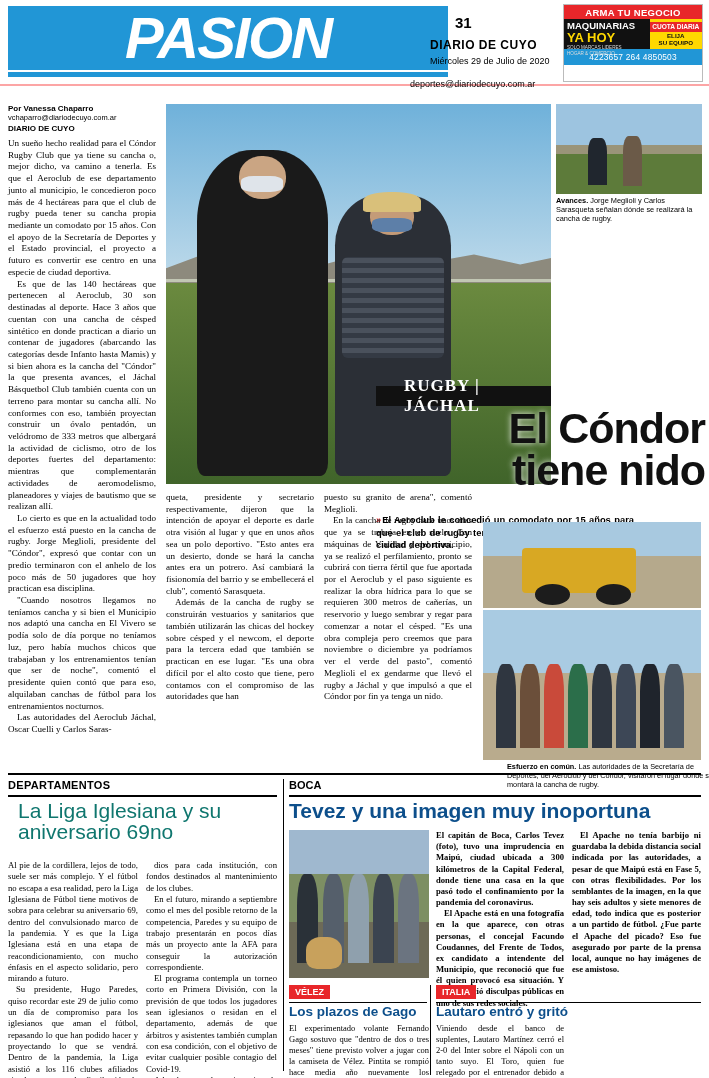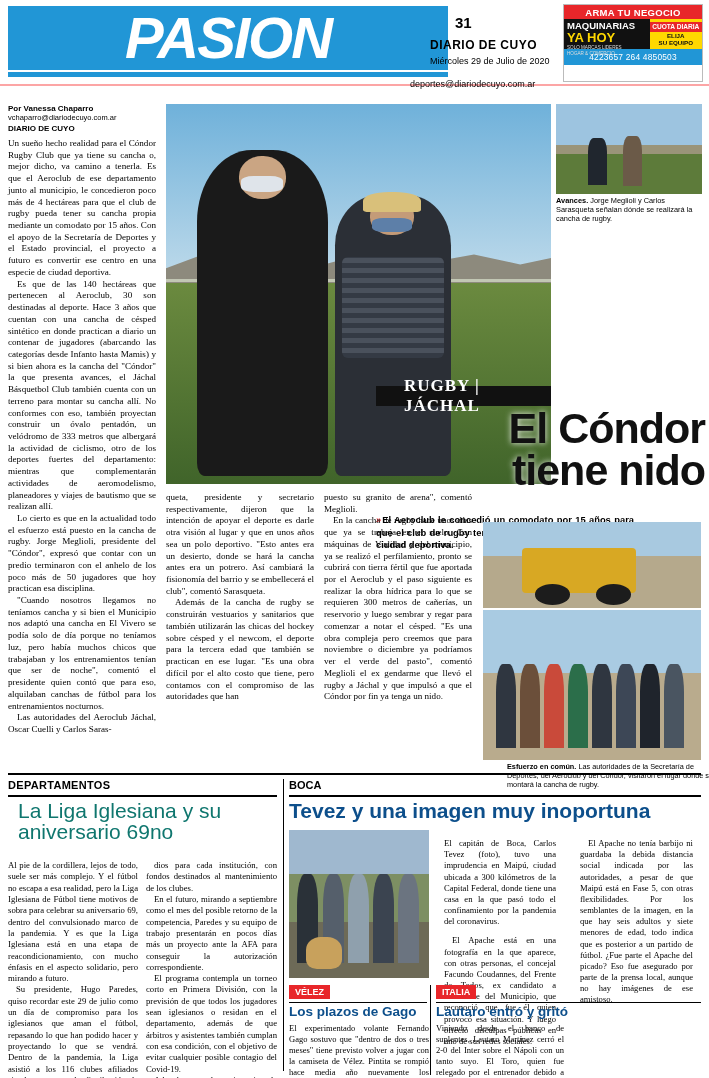"El capitán de Boca, Carlos" .boca-body p, .boca-body2 p { font-weight: none -> bold; margin: 8px -> 0 }
